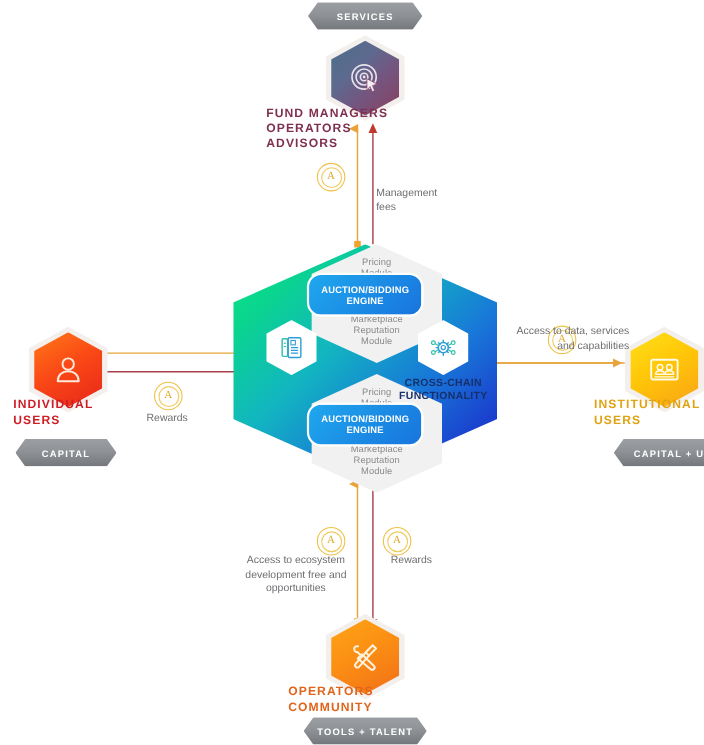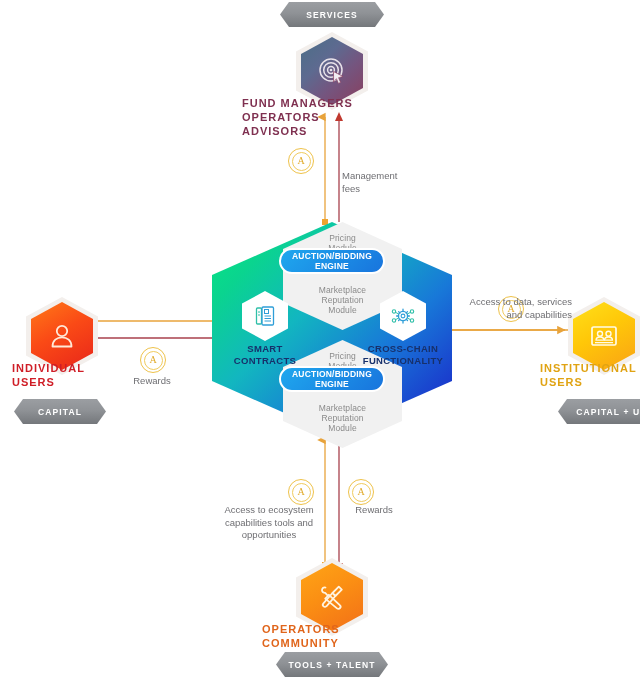"AUCTION/BIDDING" .engine-pill { height: 26px -> 40px }
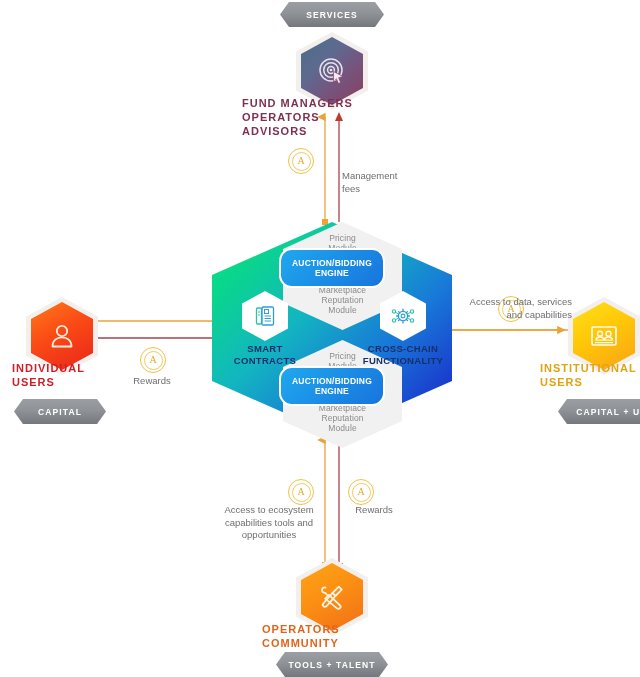"SMART" div.feature-caption { html: <div> <span>SMART</span><br> <span>CONTRACTS</span> </div> -> none }
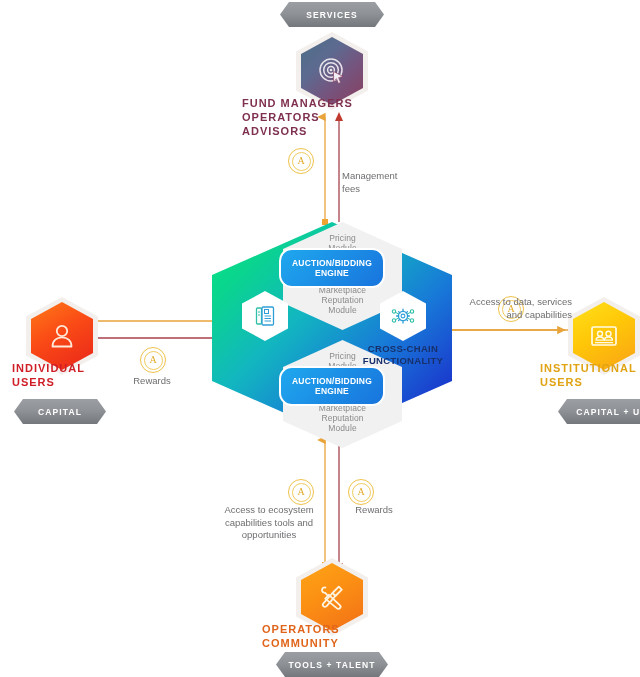"capabilities tools and" span { text: capabilities tools -> development free }
